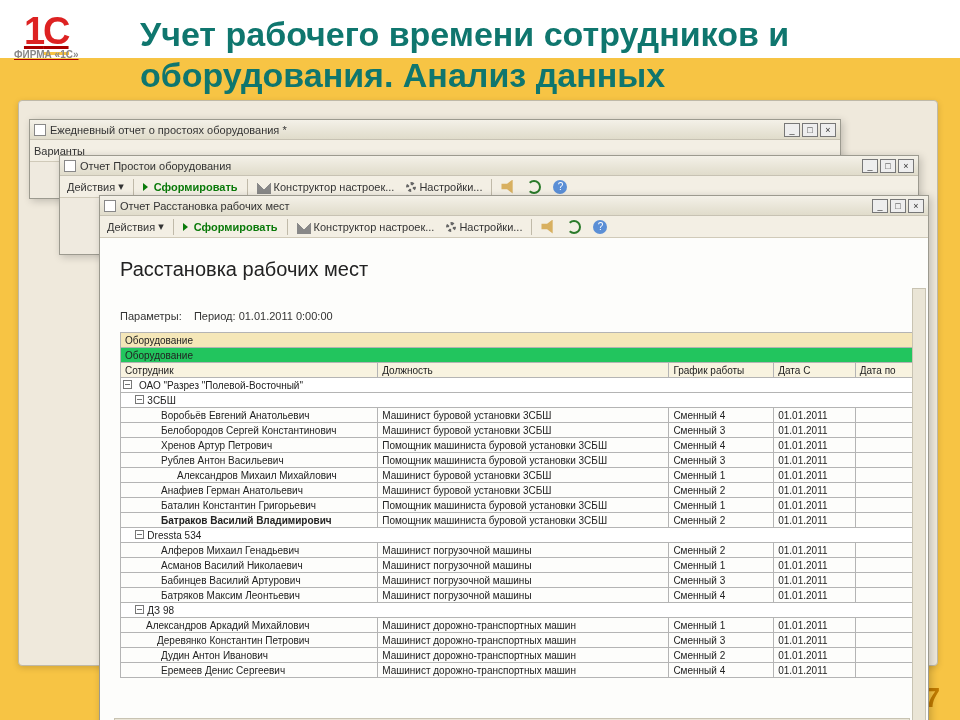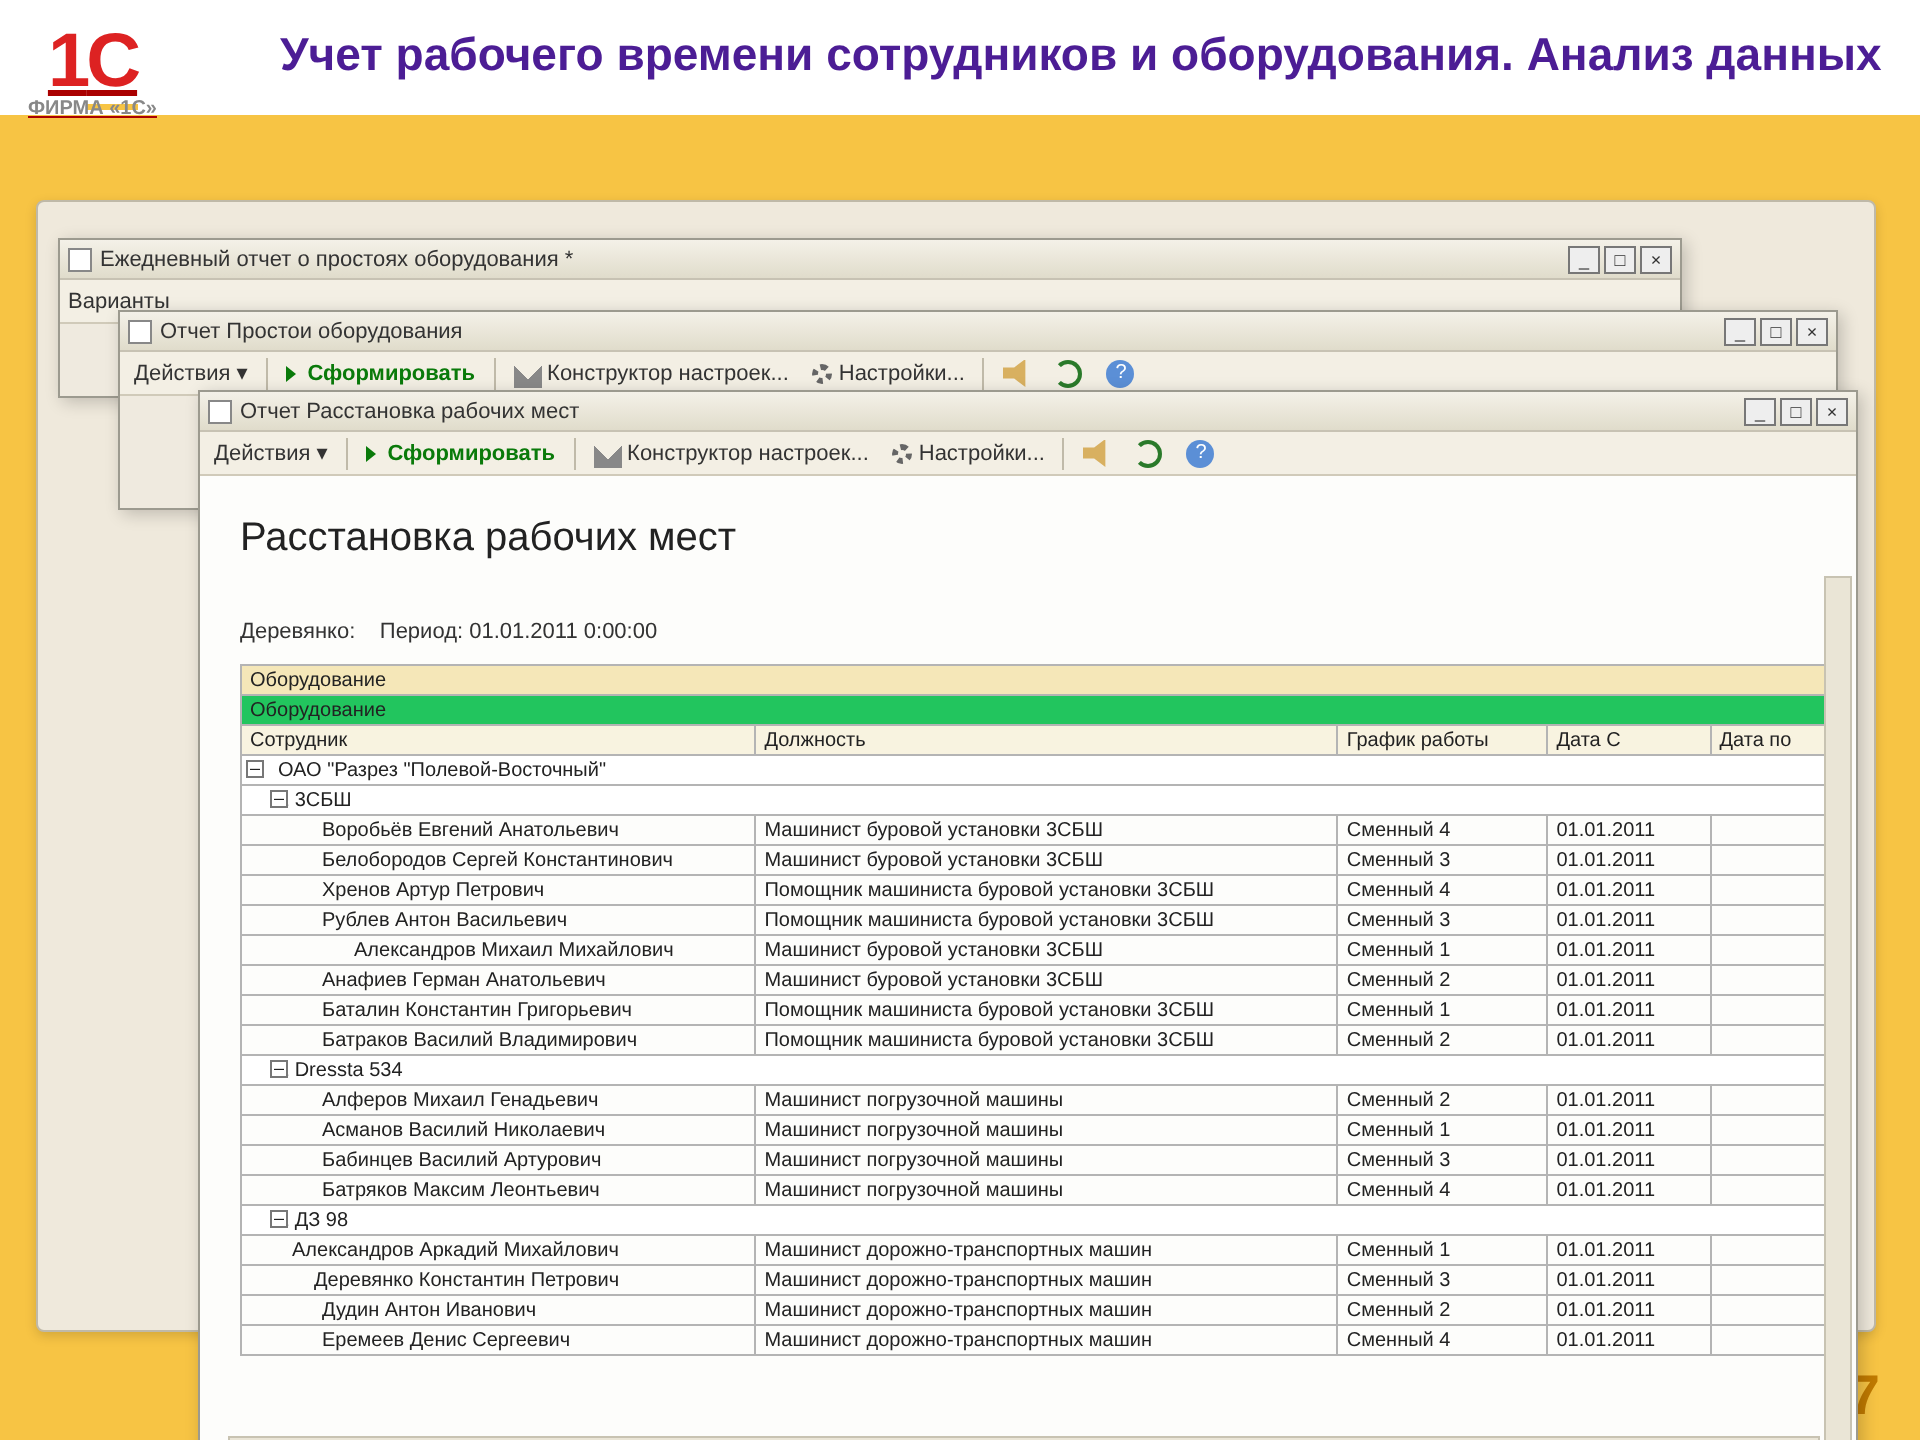"Учет рабочего времени сотрудников и" .slide-title { color: #4c1d95 -> #0f766e; font-size: 23px -> 34px }
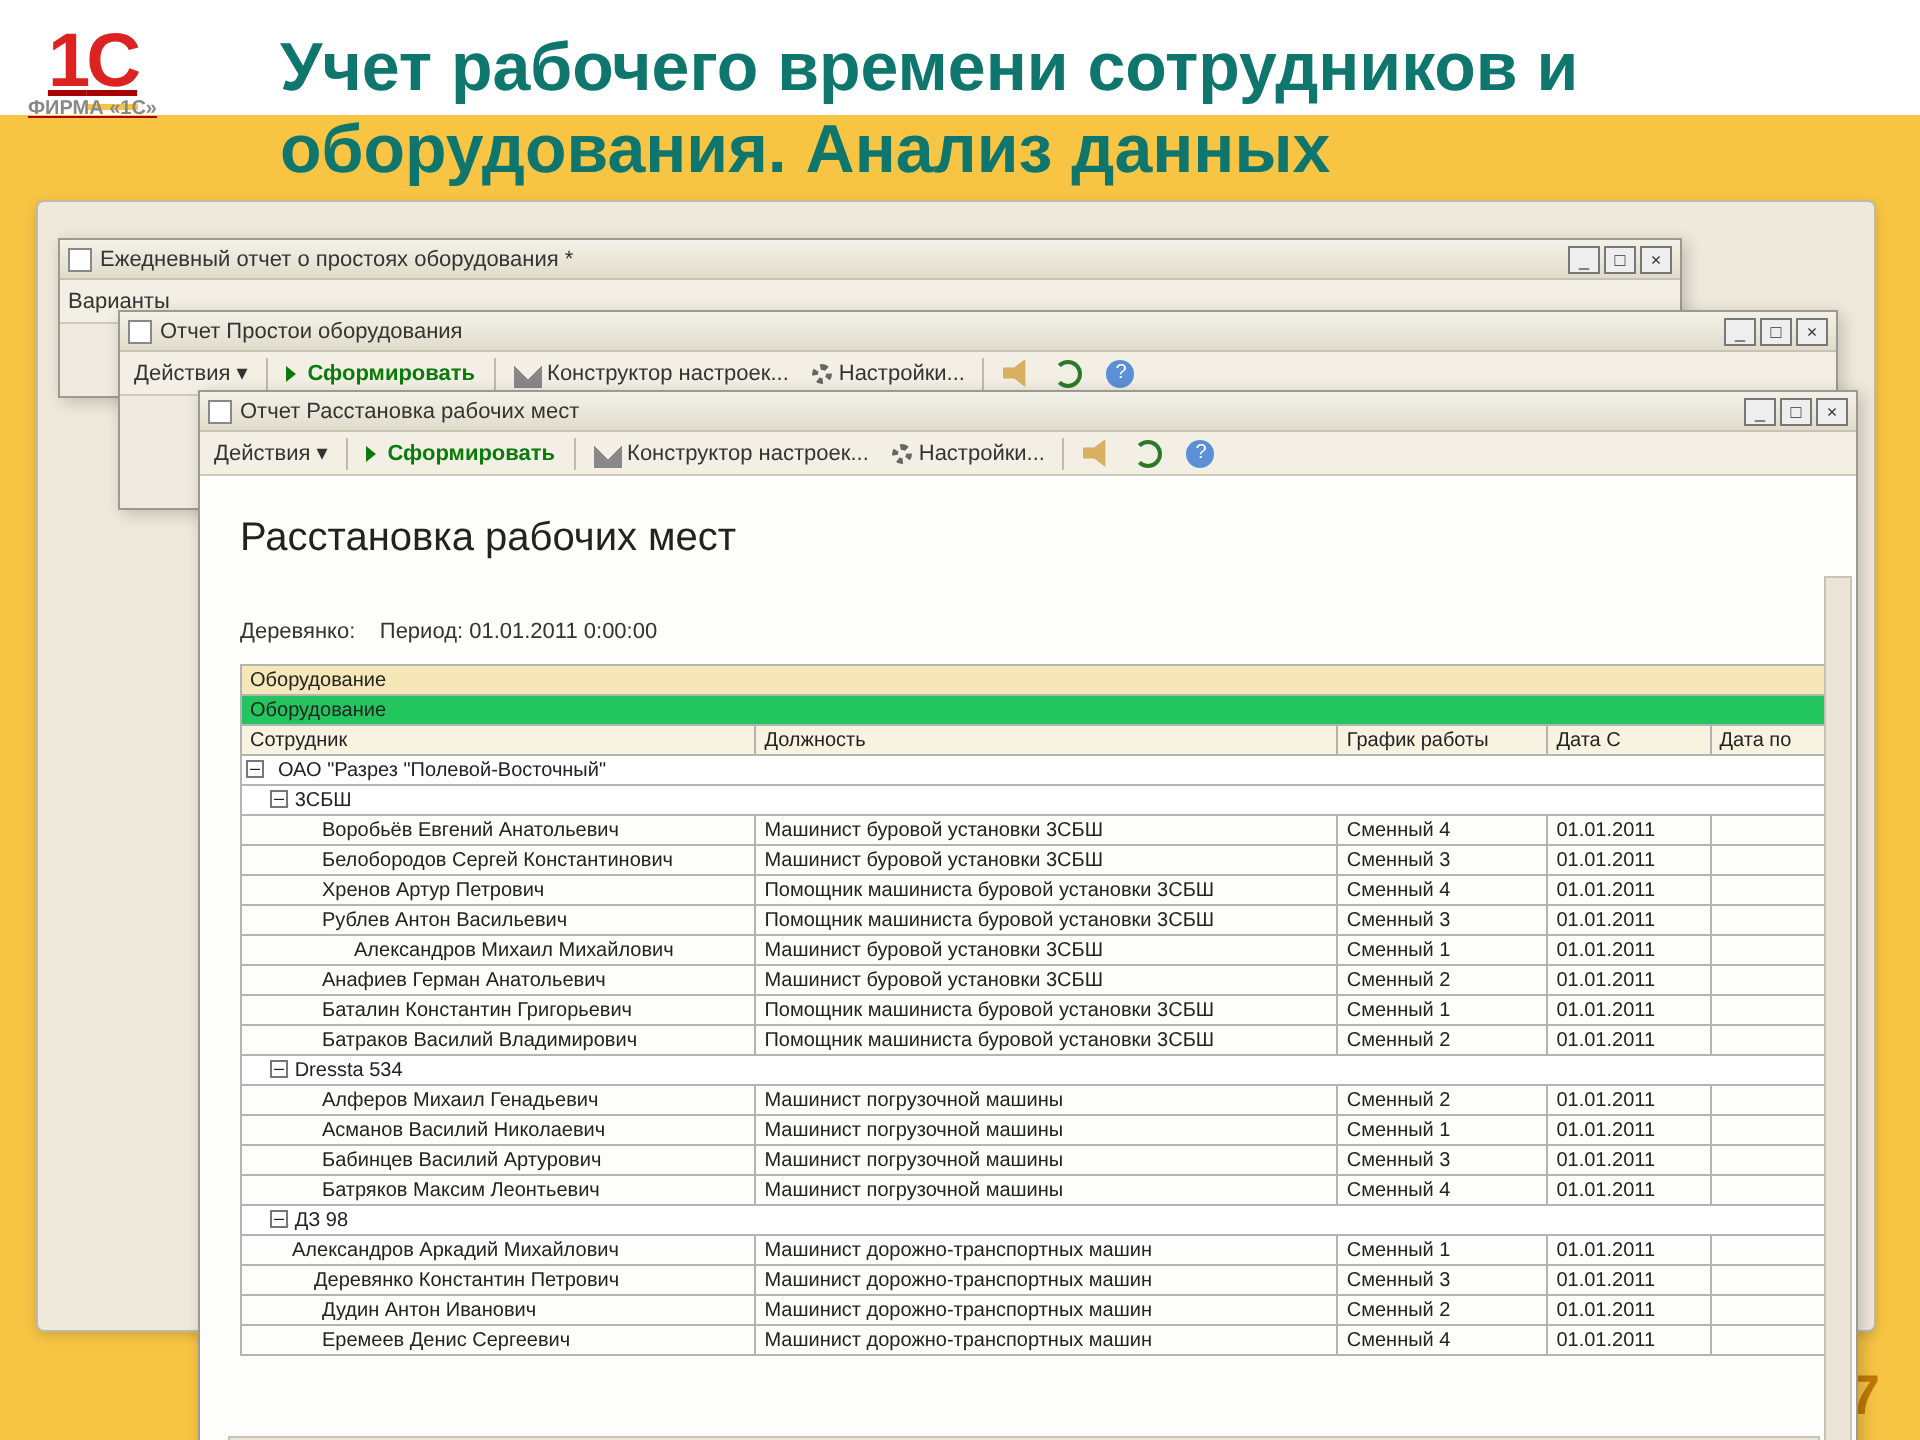"Деревянко:" span { text: Деревянко -> Параметры }
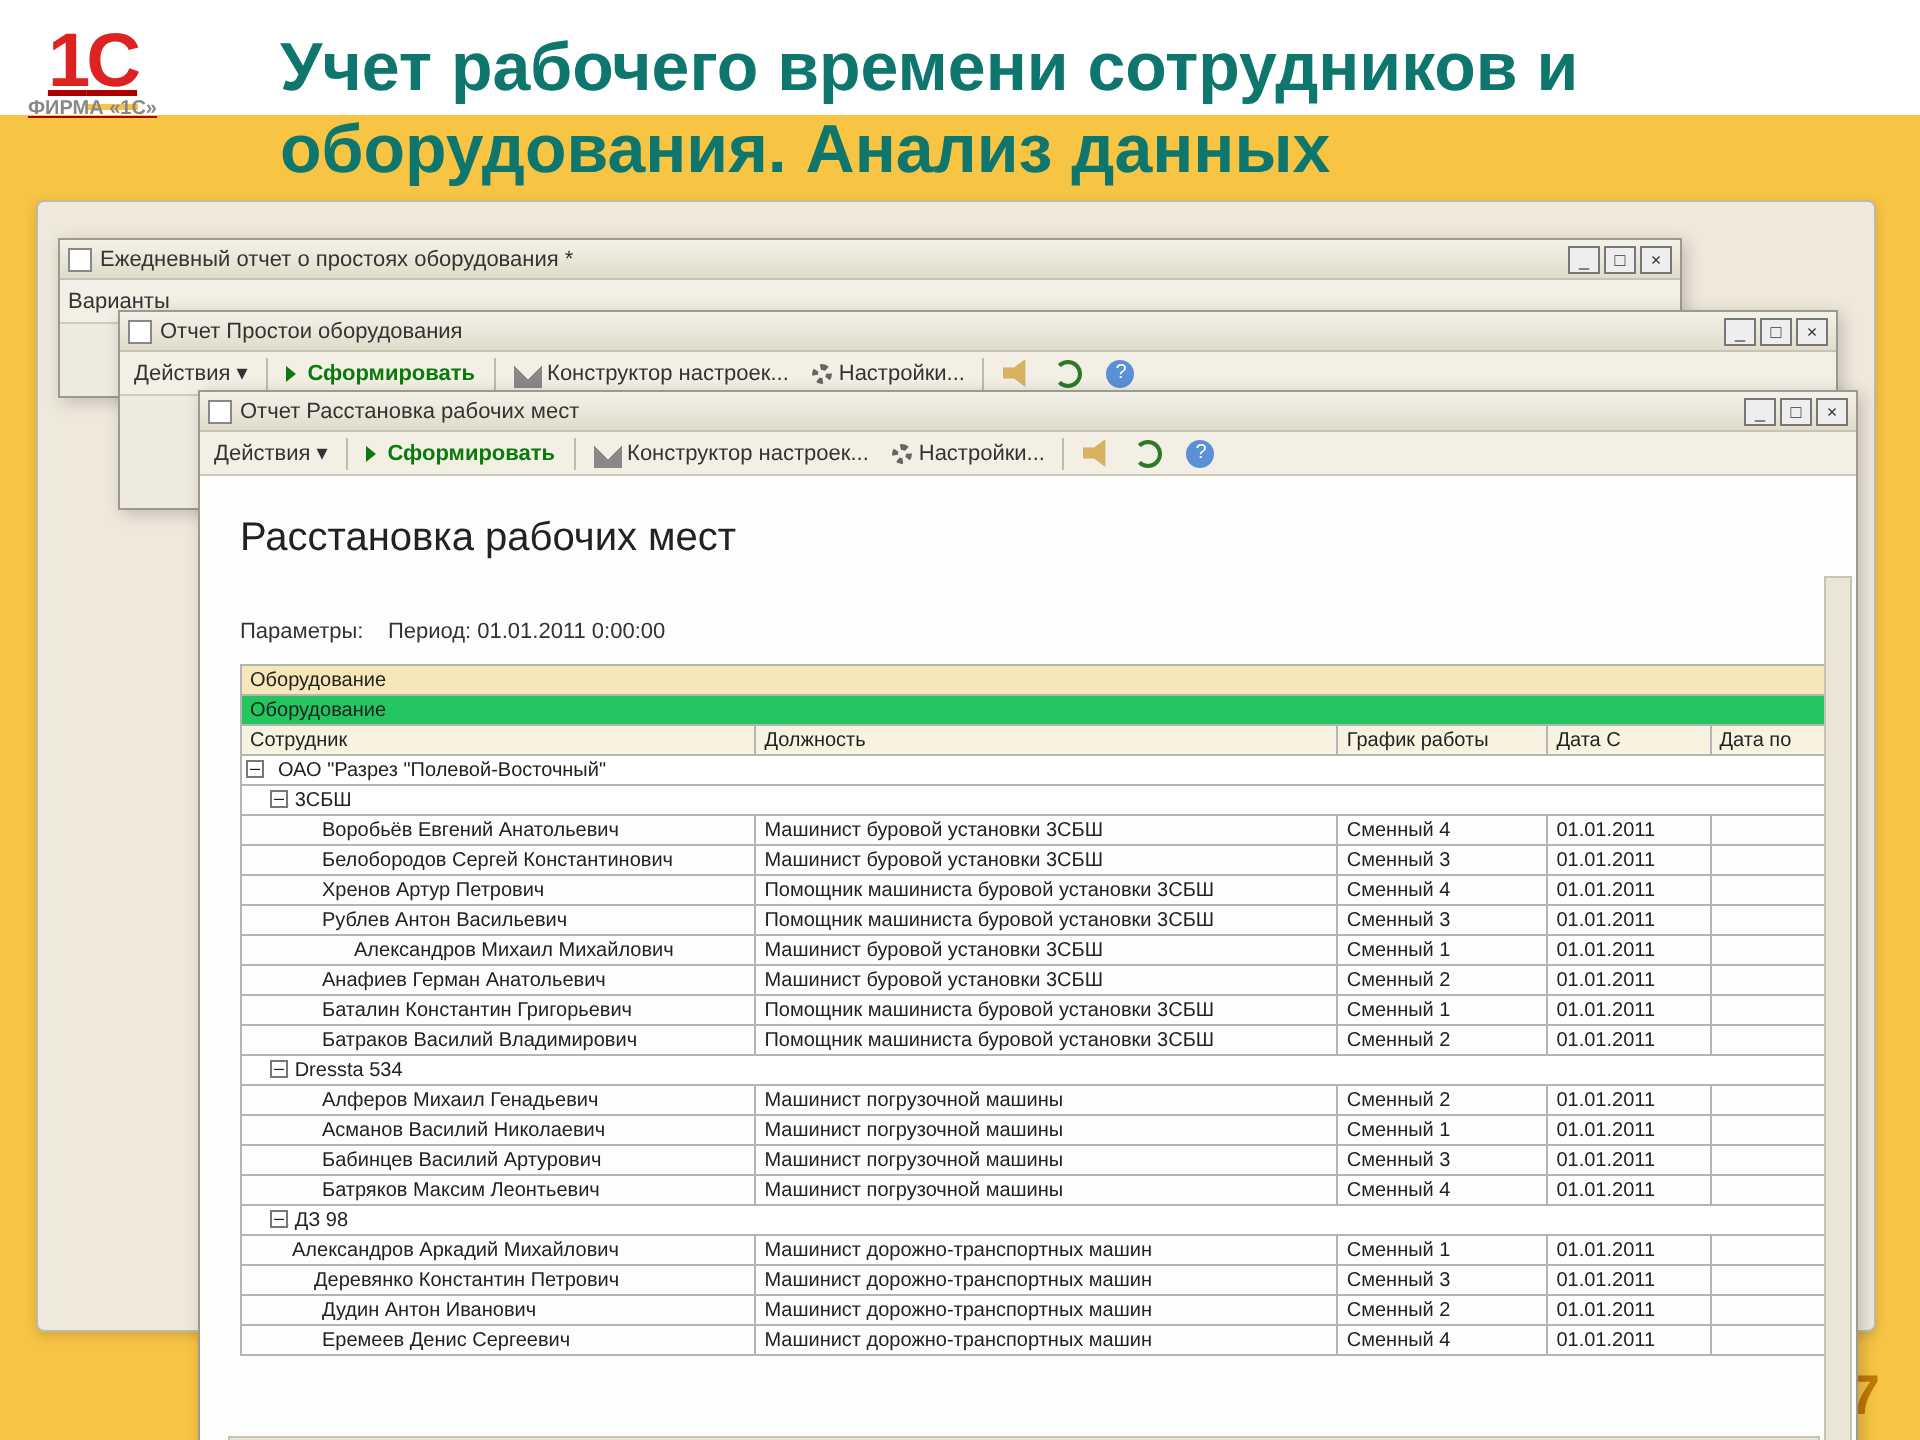"Батраков Василий Владимирович" td { font-weight: none -> bold }
